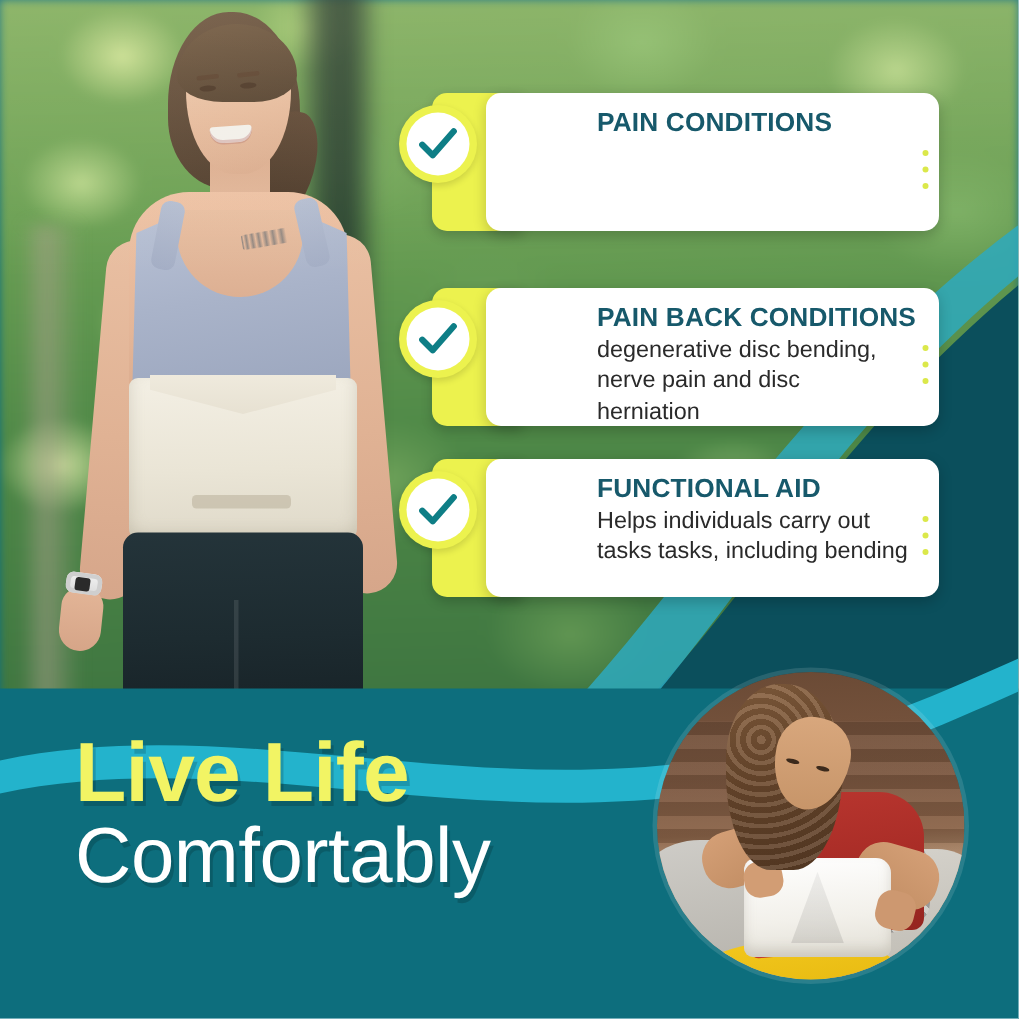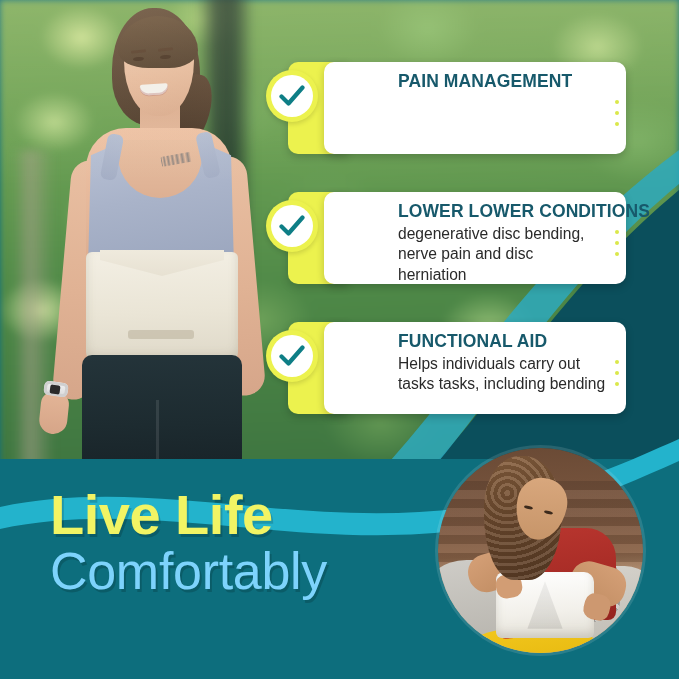"PAIN MANAGEMENT" div.card-title { text: MANAGEMENT -> CONDITIONS }
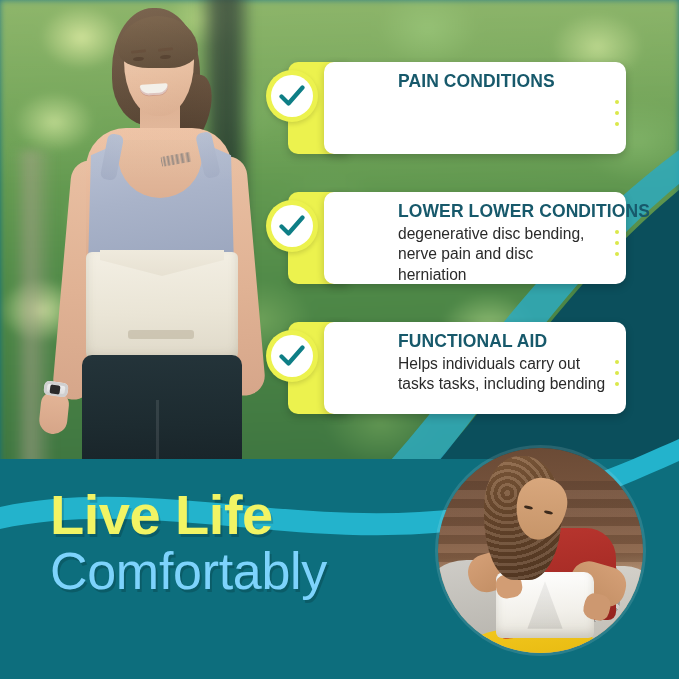"LOWER LOWER CONDITIONS" div.card-title { text: LOWER LOWER -> PAIN BACK }
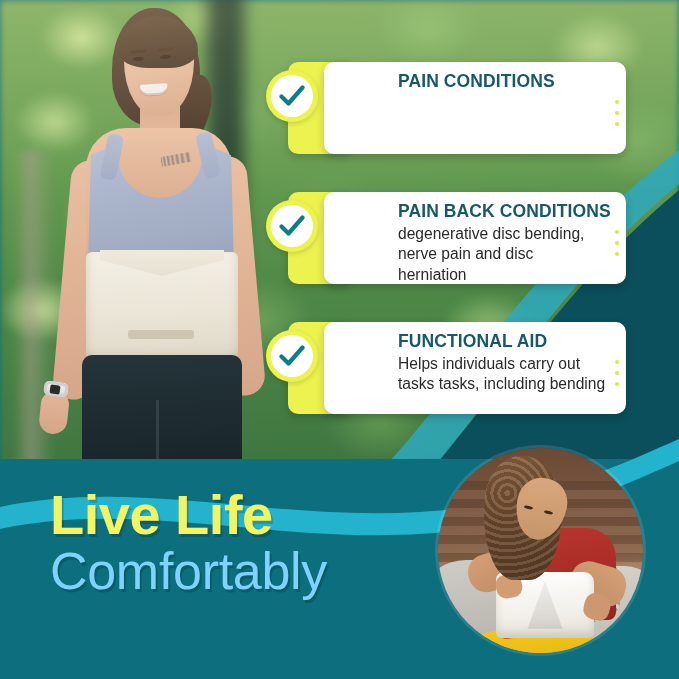"FUNCTIONAL AID" .card-wrap.c3 { top: 322px -> 306px }
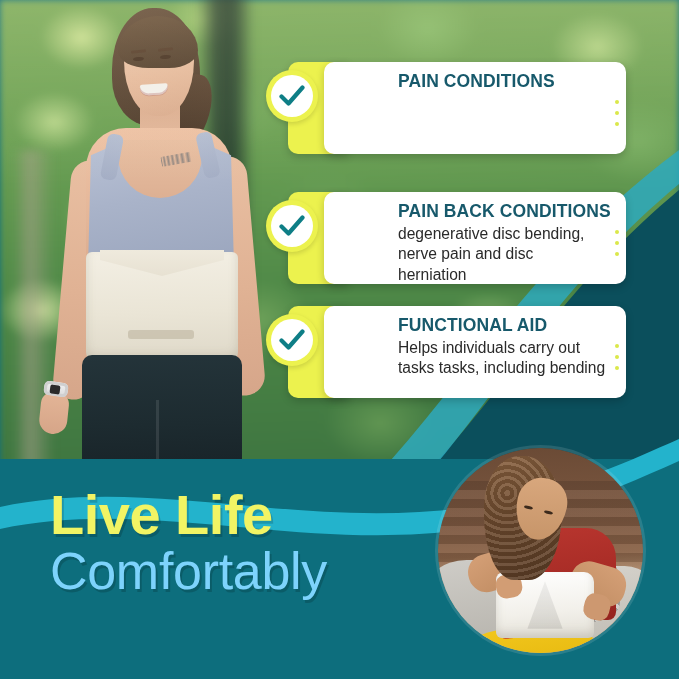"Comfortably" .hl-2 { color: #7dd3fc -> #ffffff }
